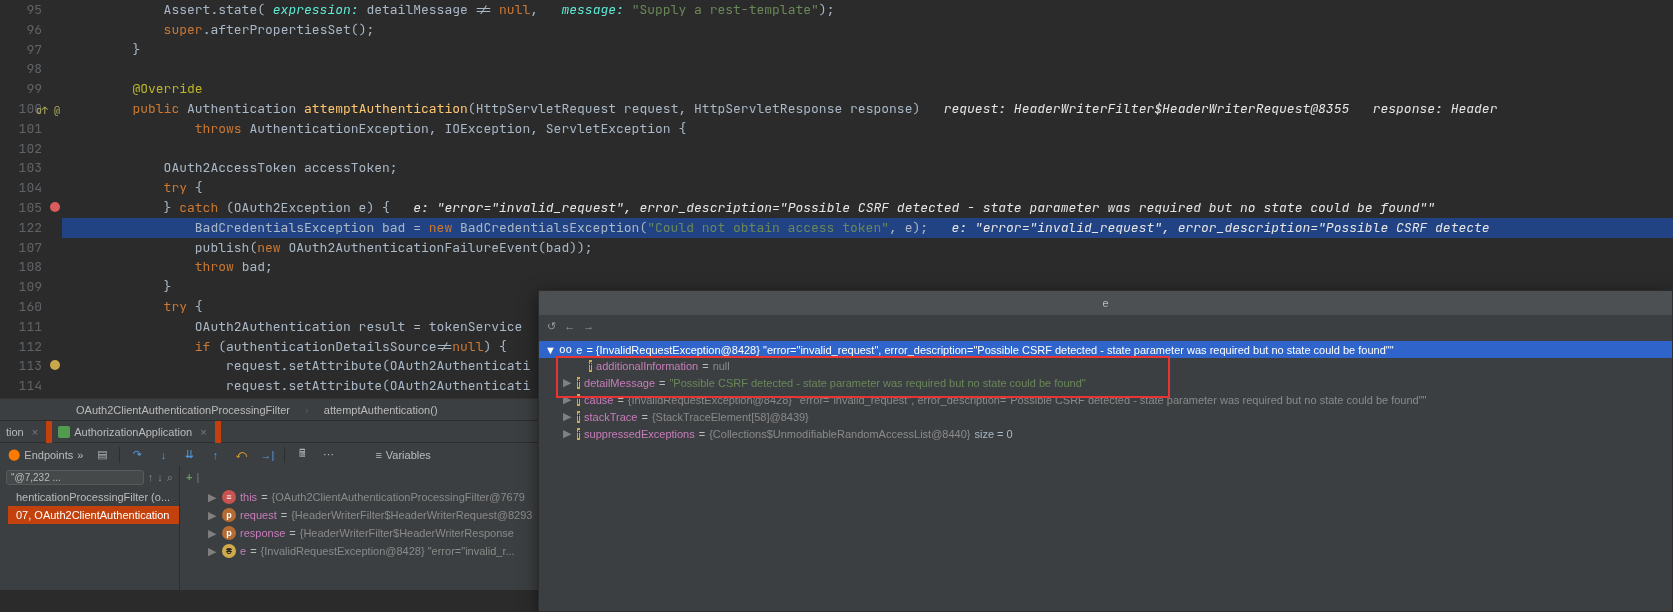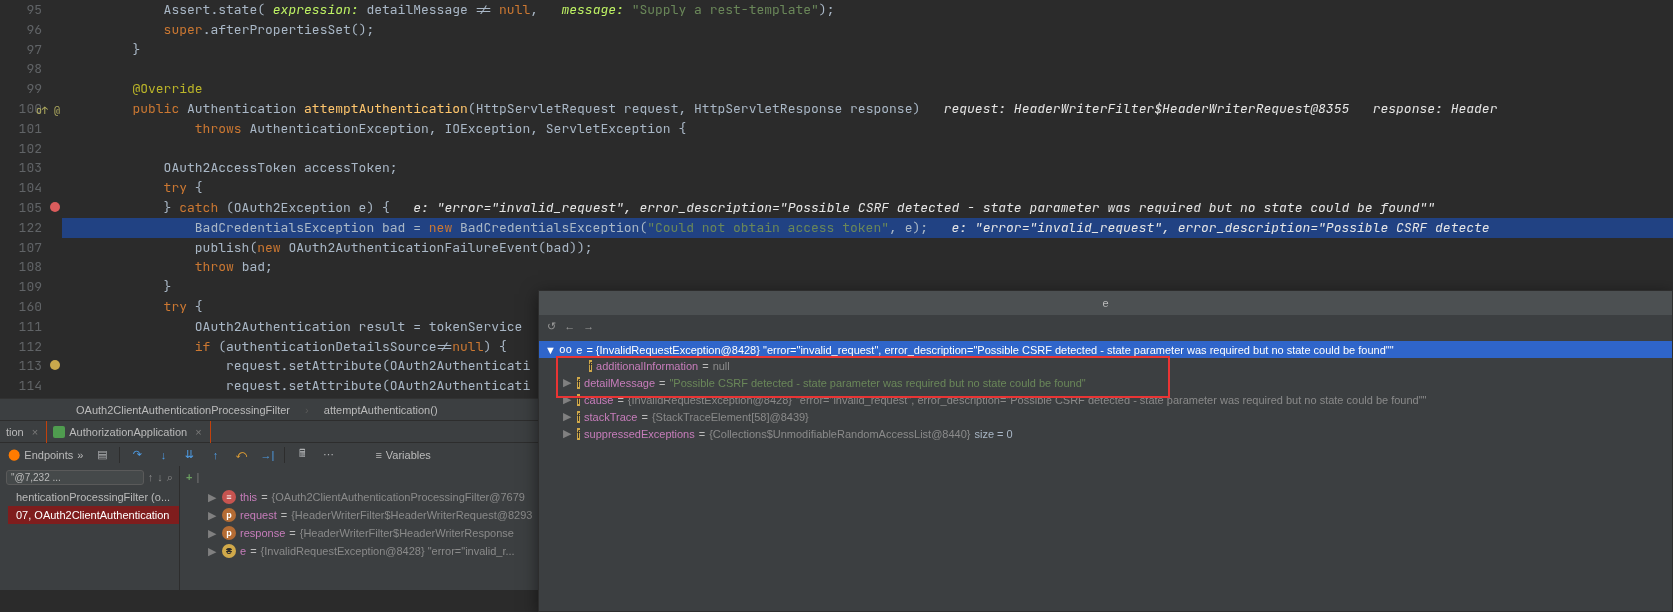"expression:" .param { color: #bef264 -> #5eead4 }
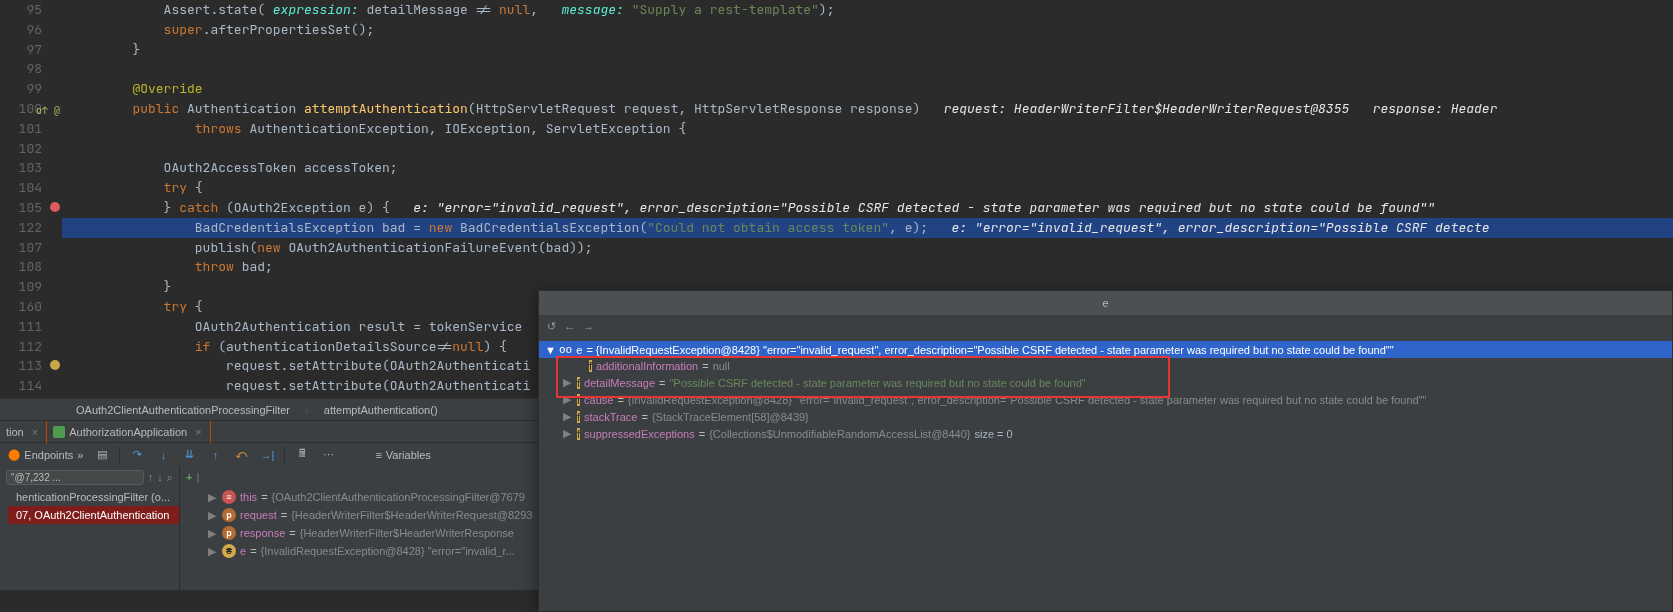"tion" .tab { border-right: 1px solid #c2410c -> 6px solid #c2410c }
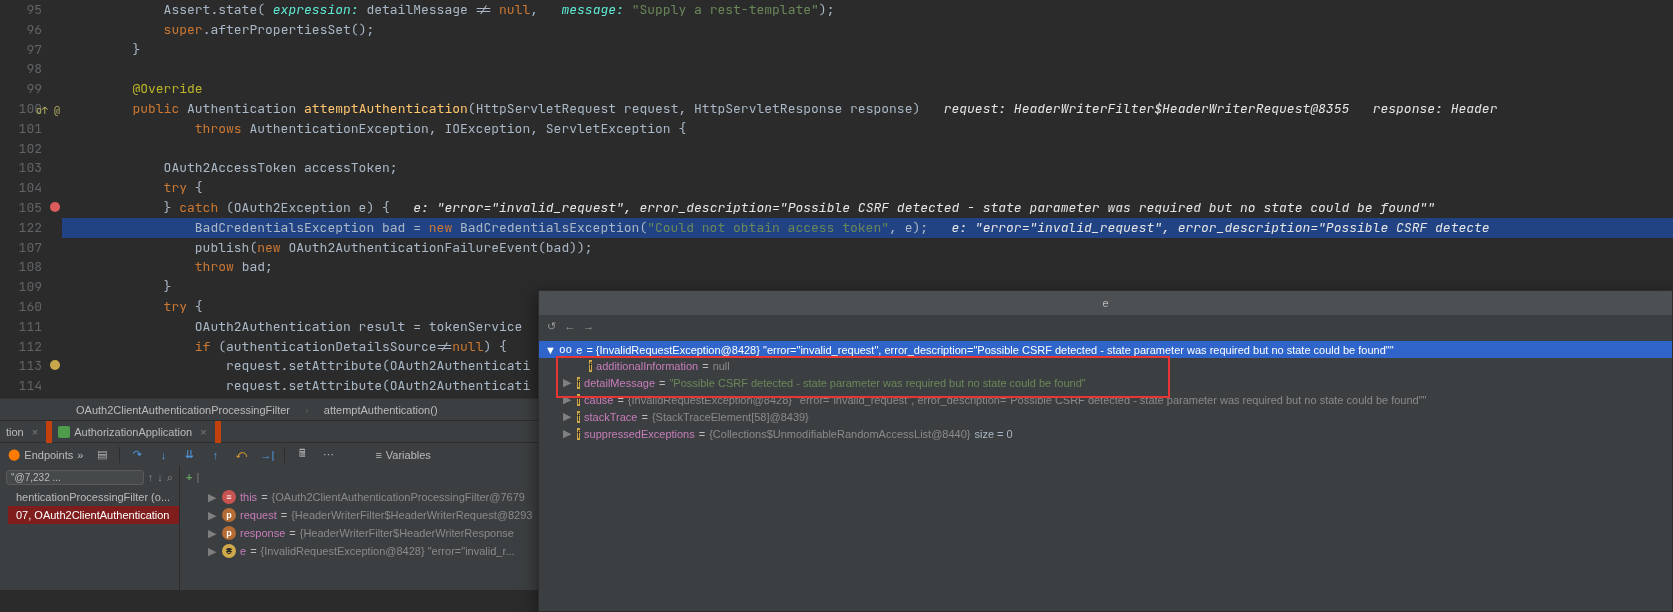"07, OAuth2ClientAuthentication" .frames .fentry.sel { background: #7f1d1d -> #c2410c }
